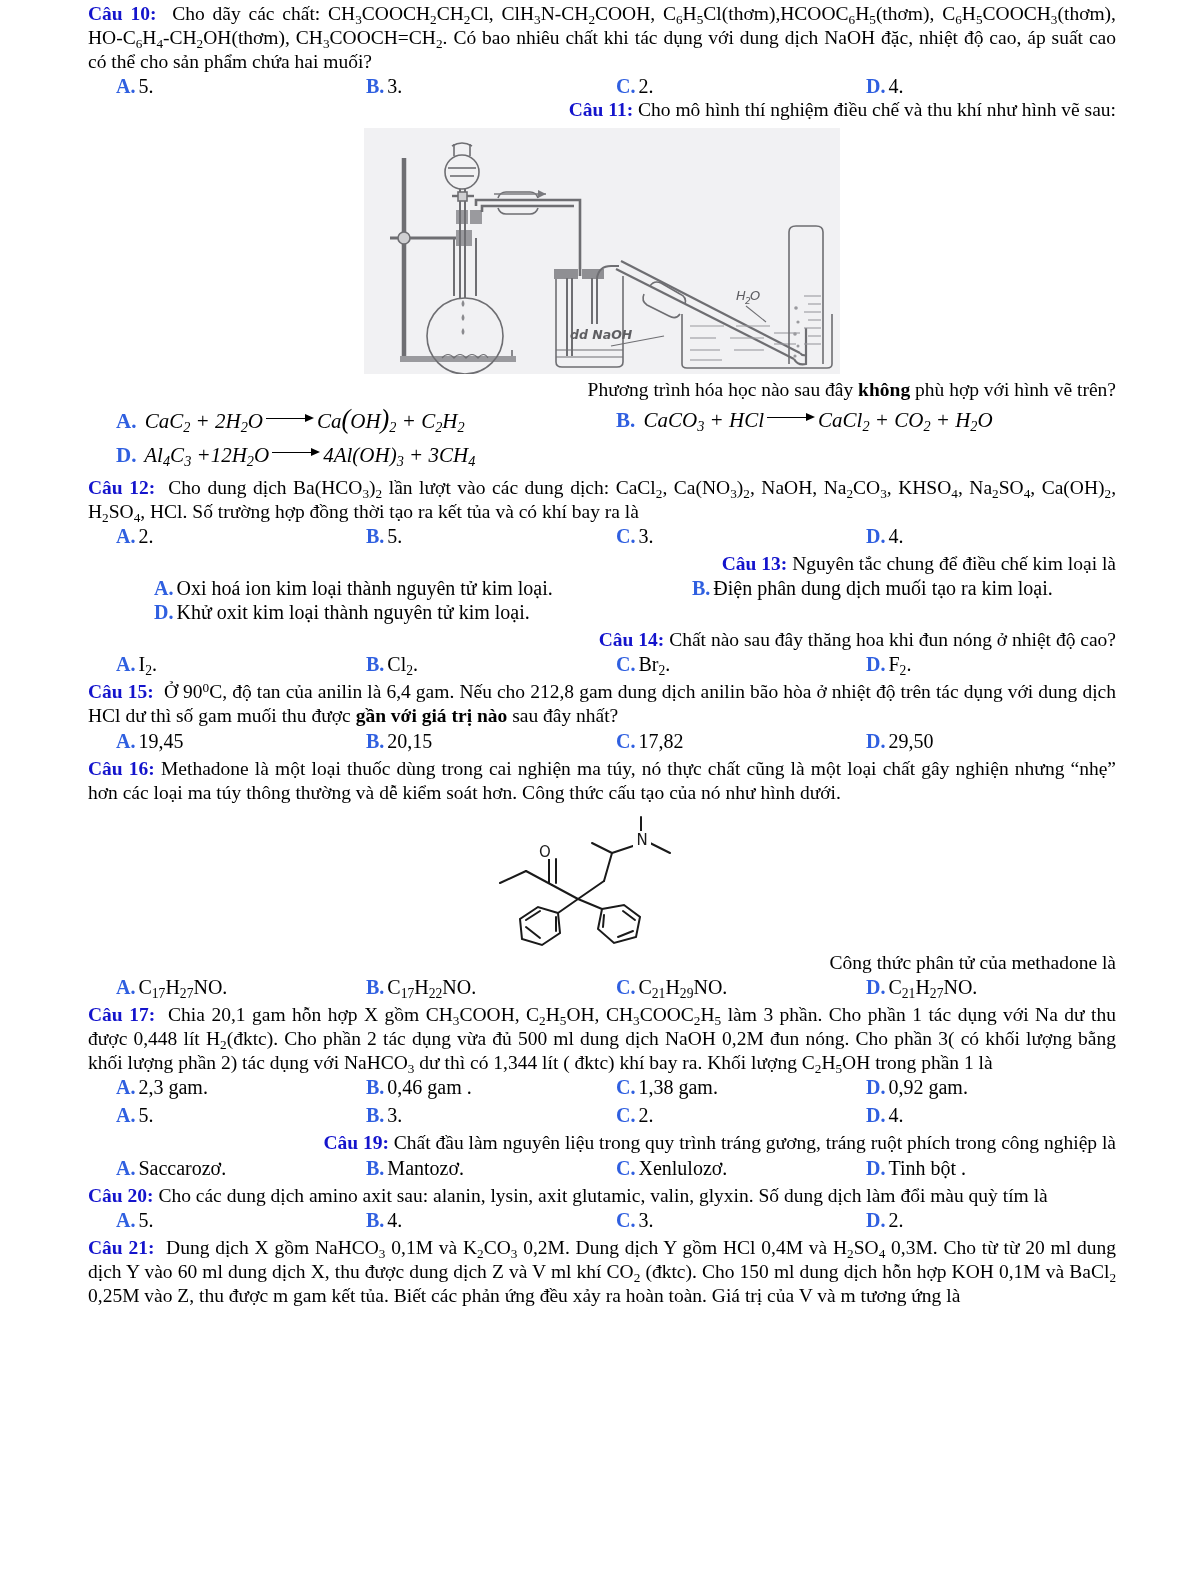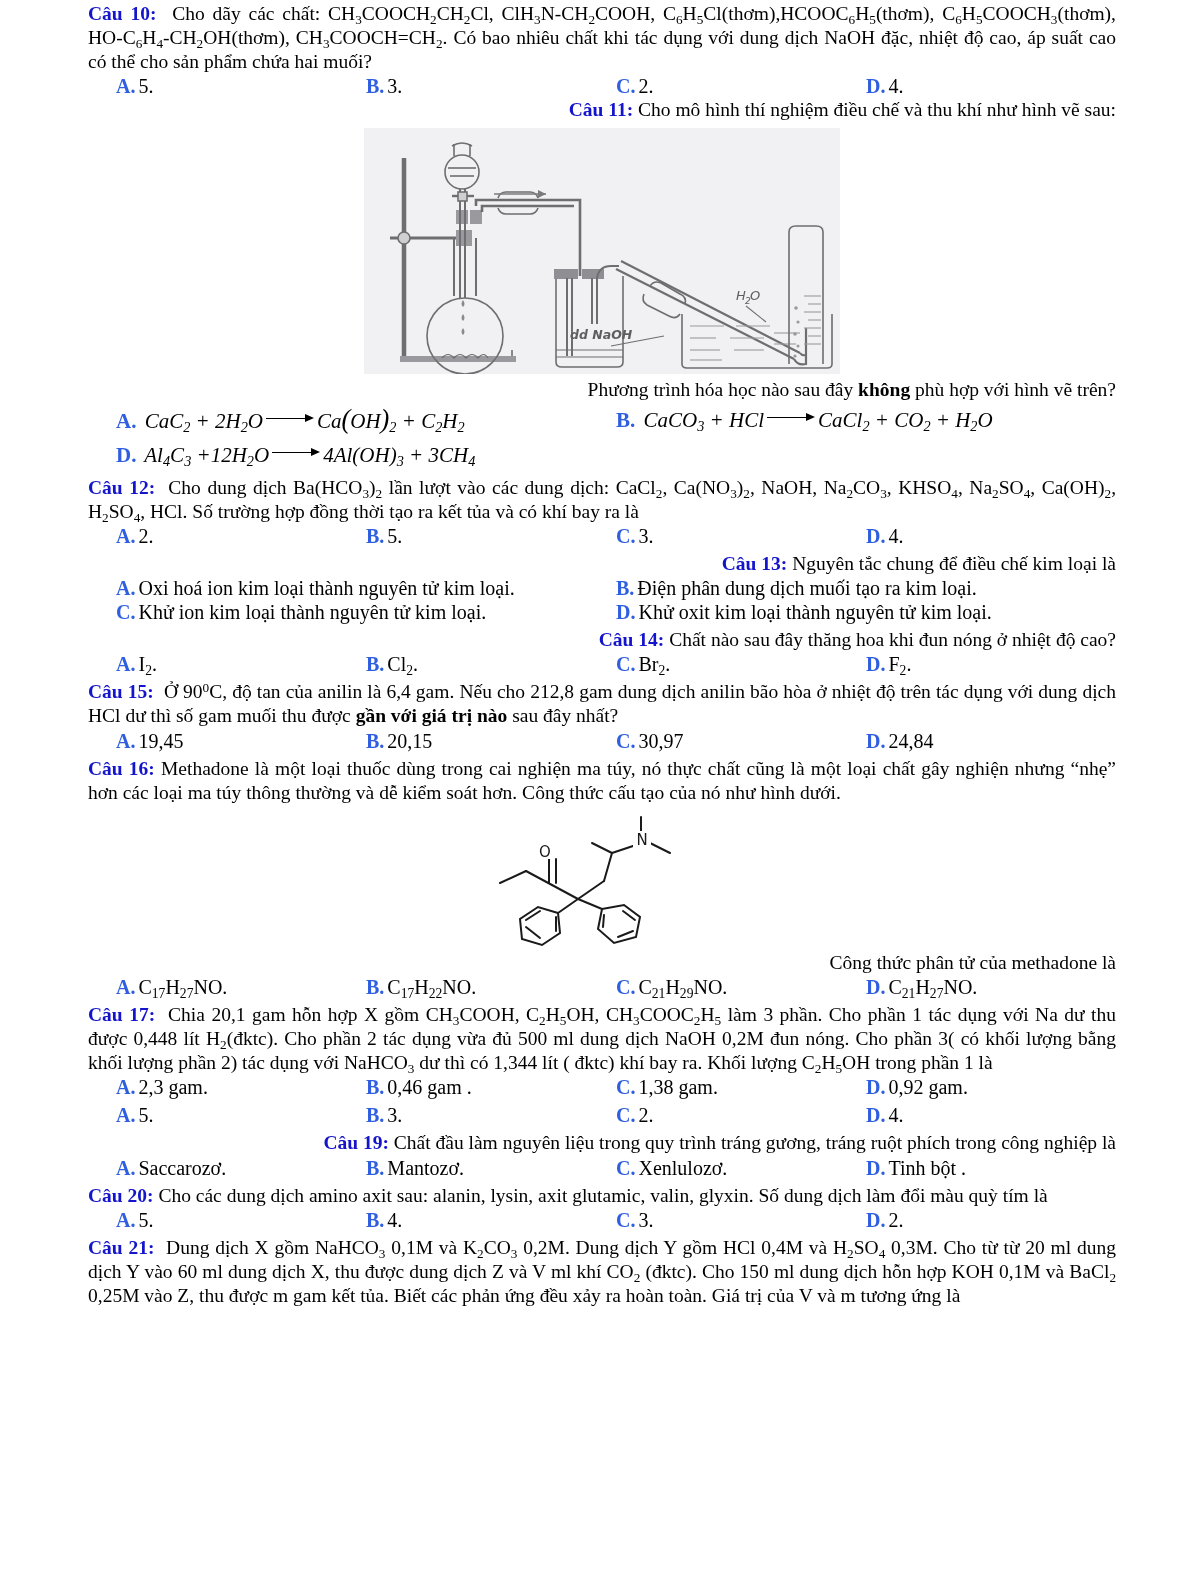"A. Oxi hoá ion kim" .answers.two .opt { margin-left: none -> 38px }
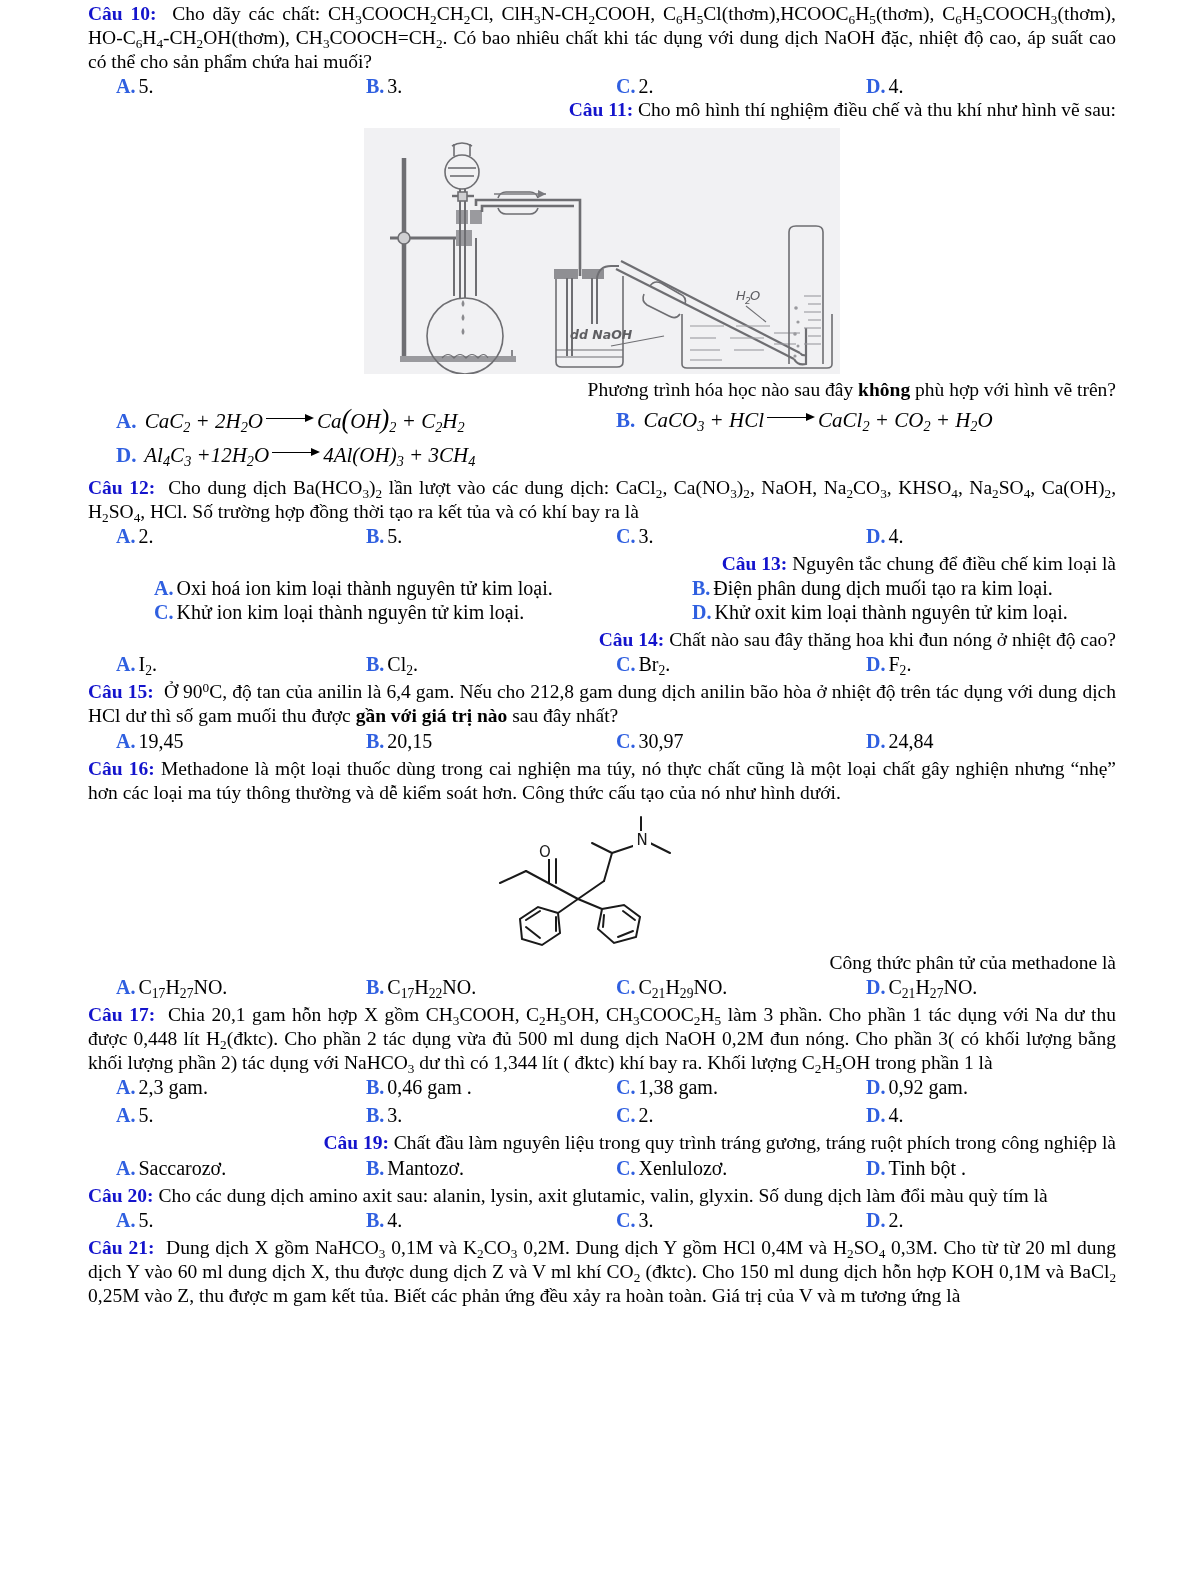"C. Khử ion kim loại" span.opt { html: <span><span>C.</span><span>Khử ion kim loại thành nguyên tử kim loại.</span></span> -> none }
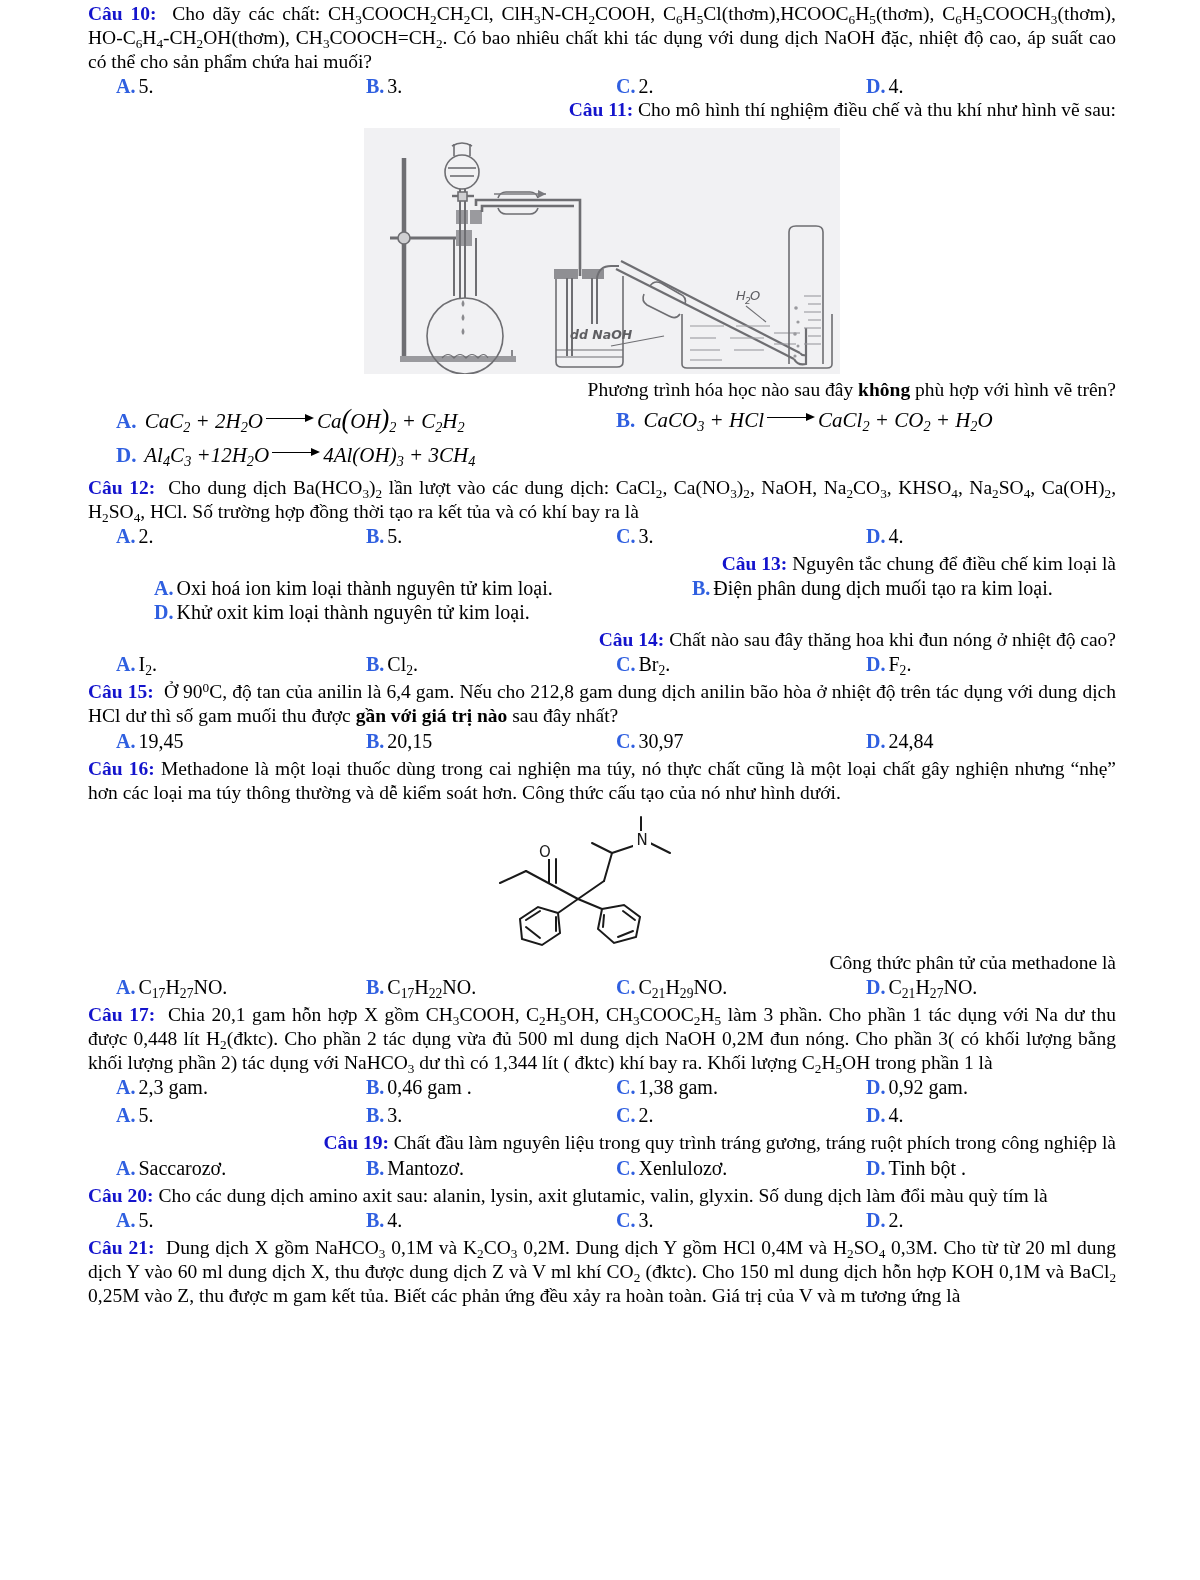"30,97" span { text: 30,97 -> 17,82 }
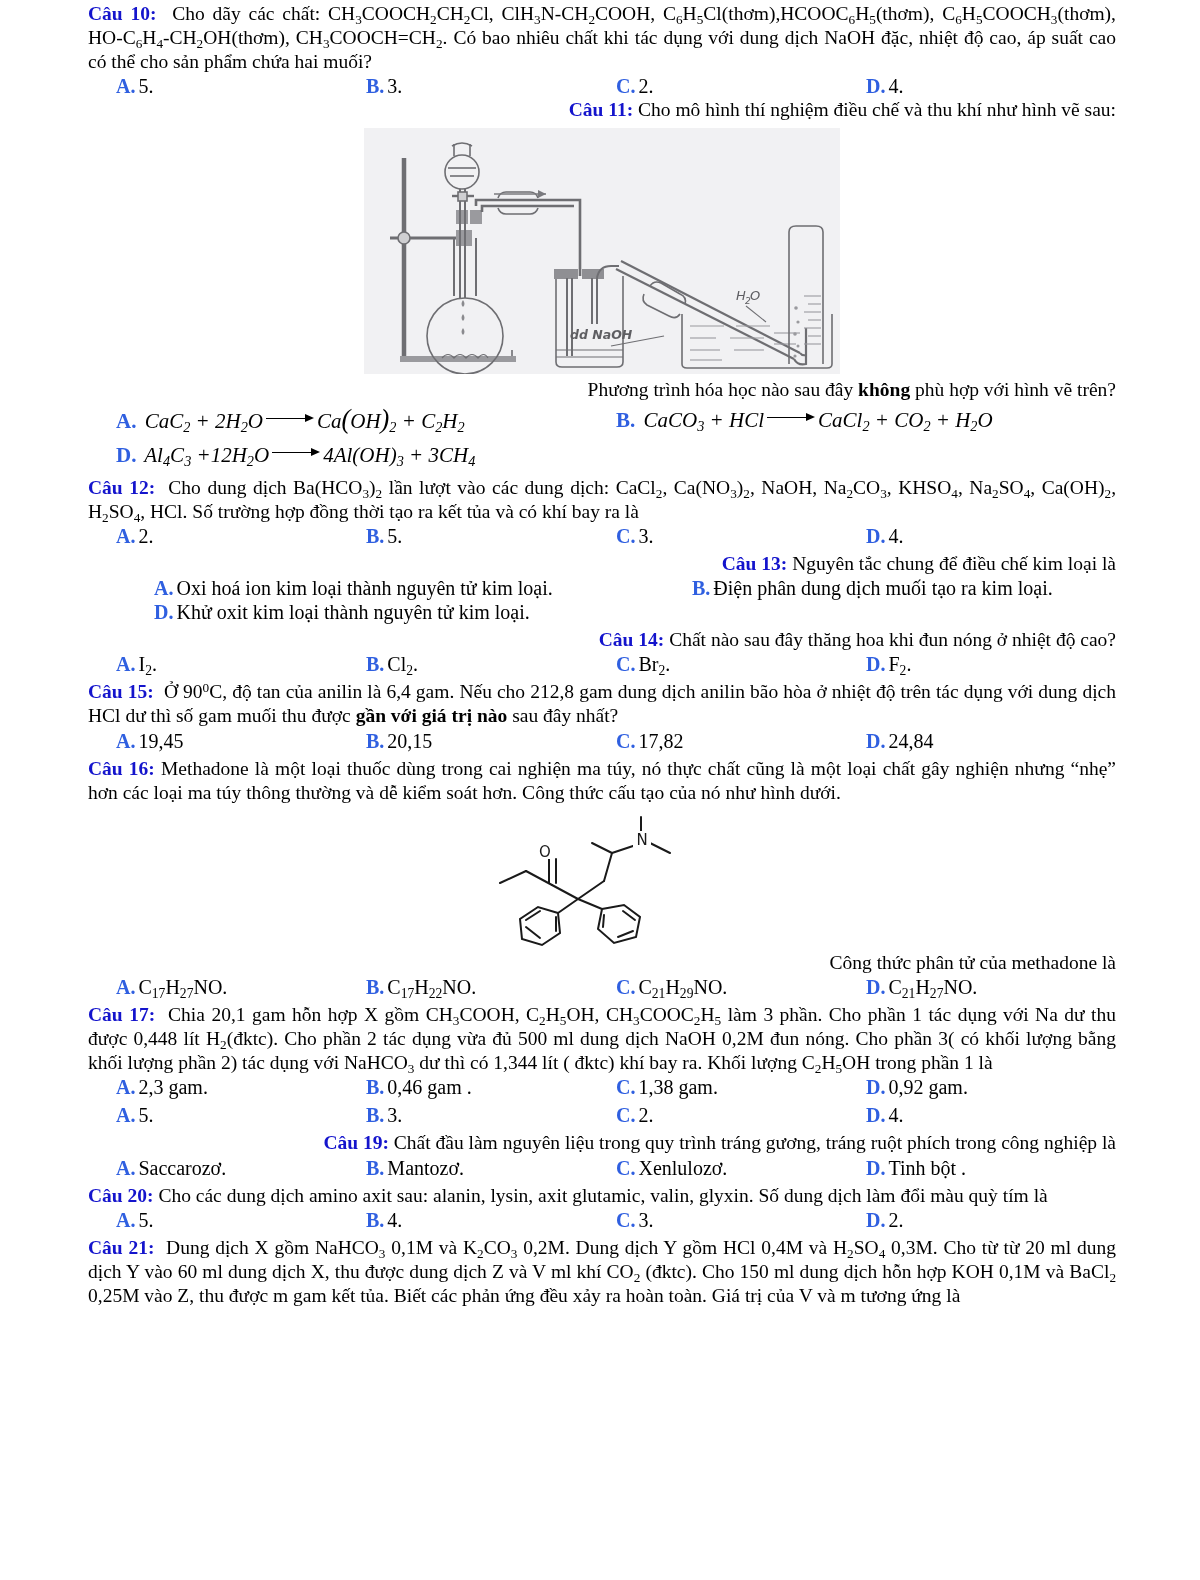"24,84" span { text: 24,84 -> 29,50 }
